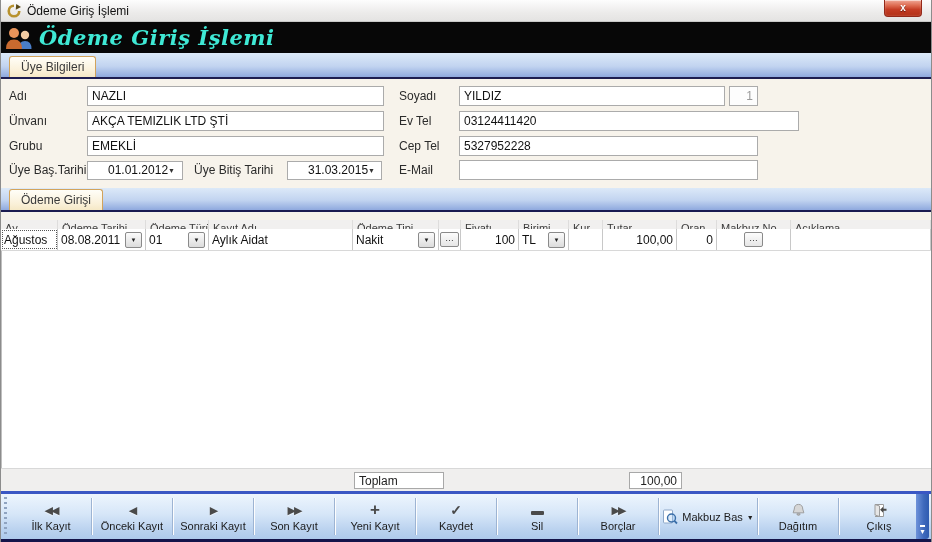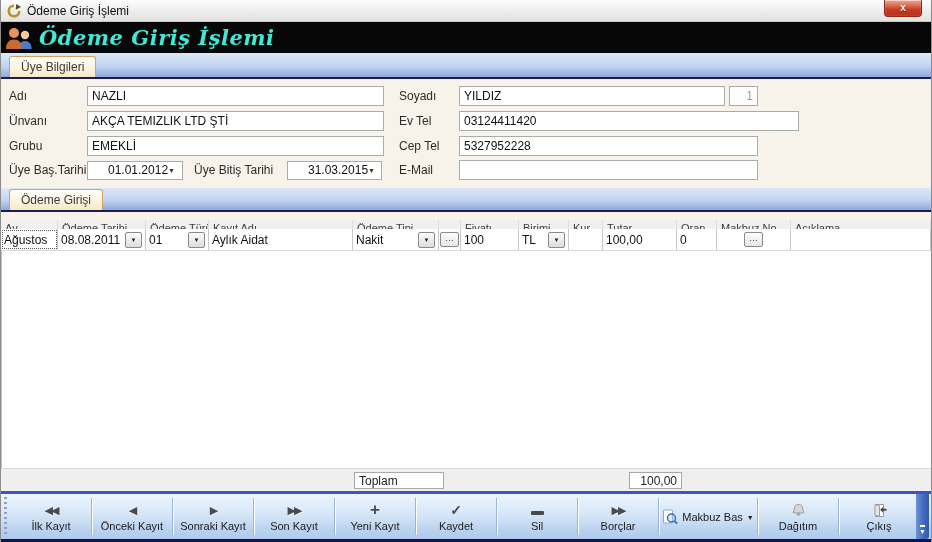"100" .gc.right { justify-content: flex-start -> flex-end }
